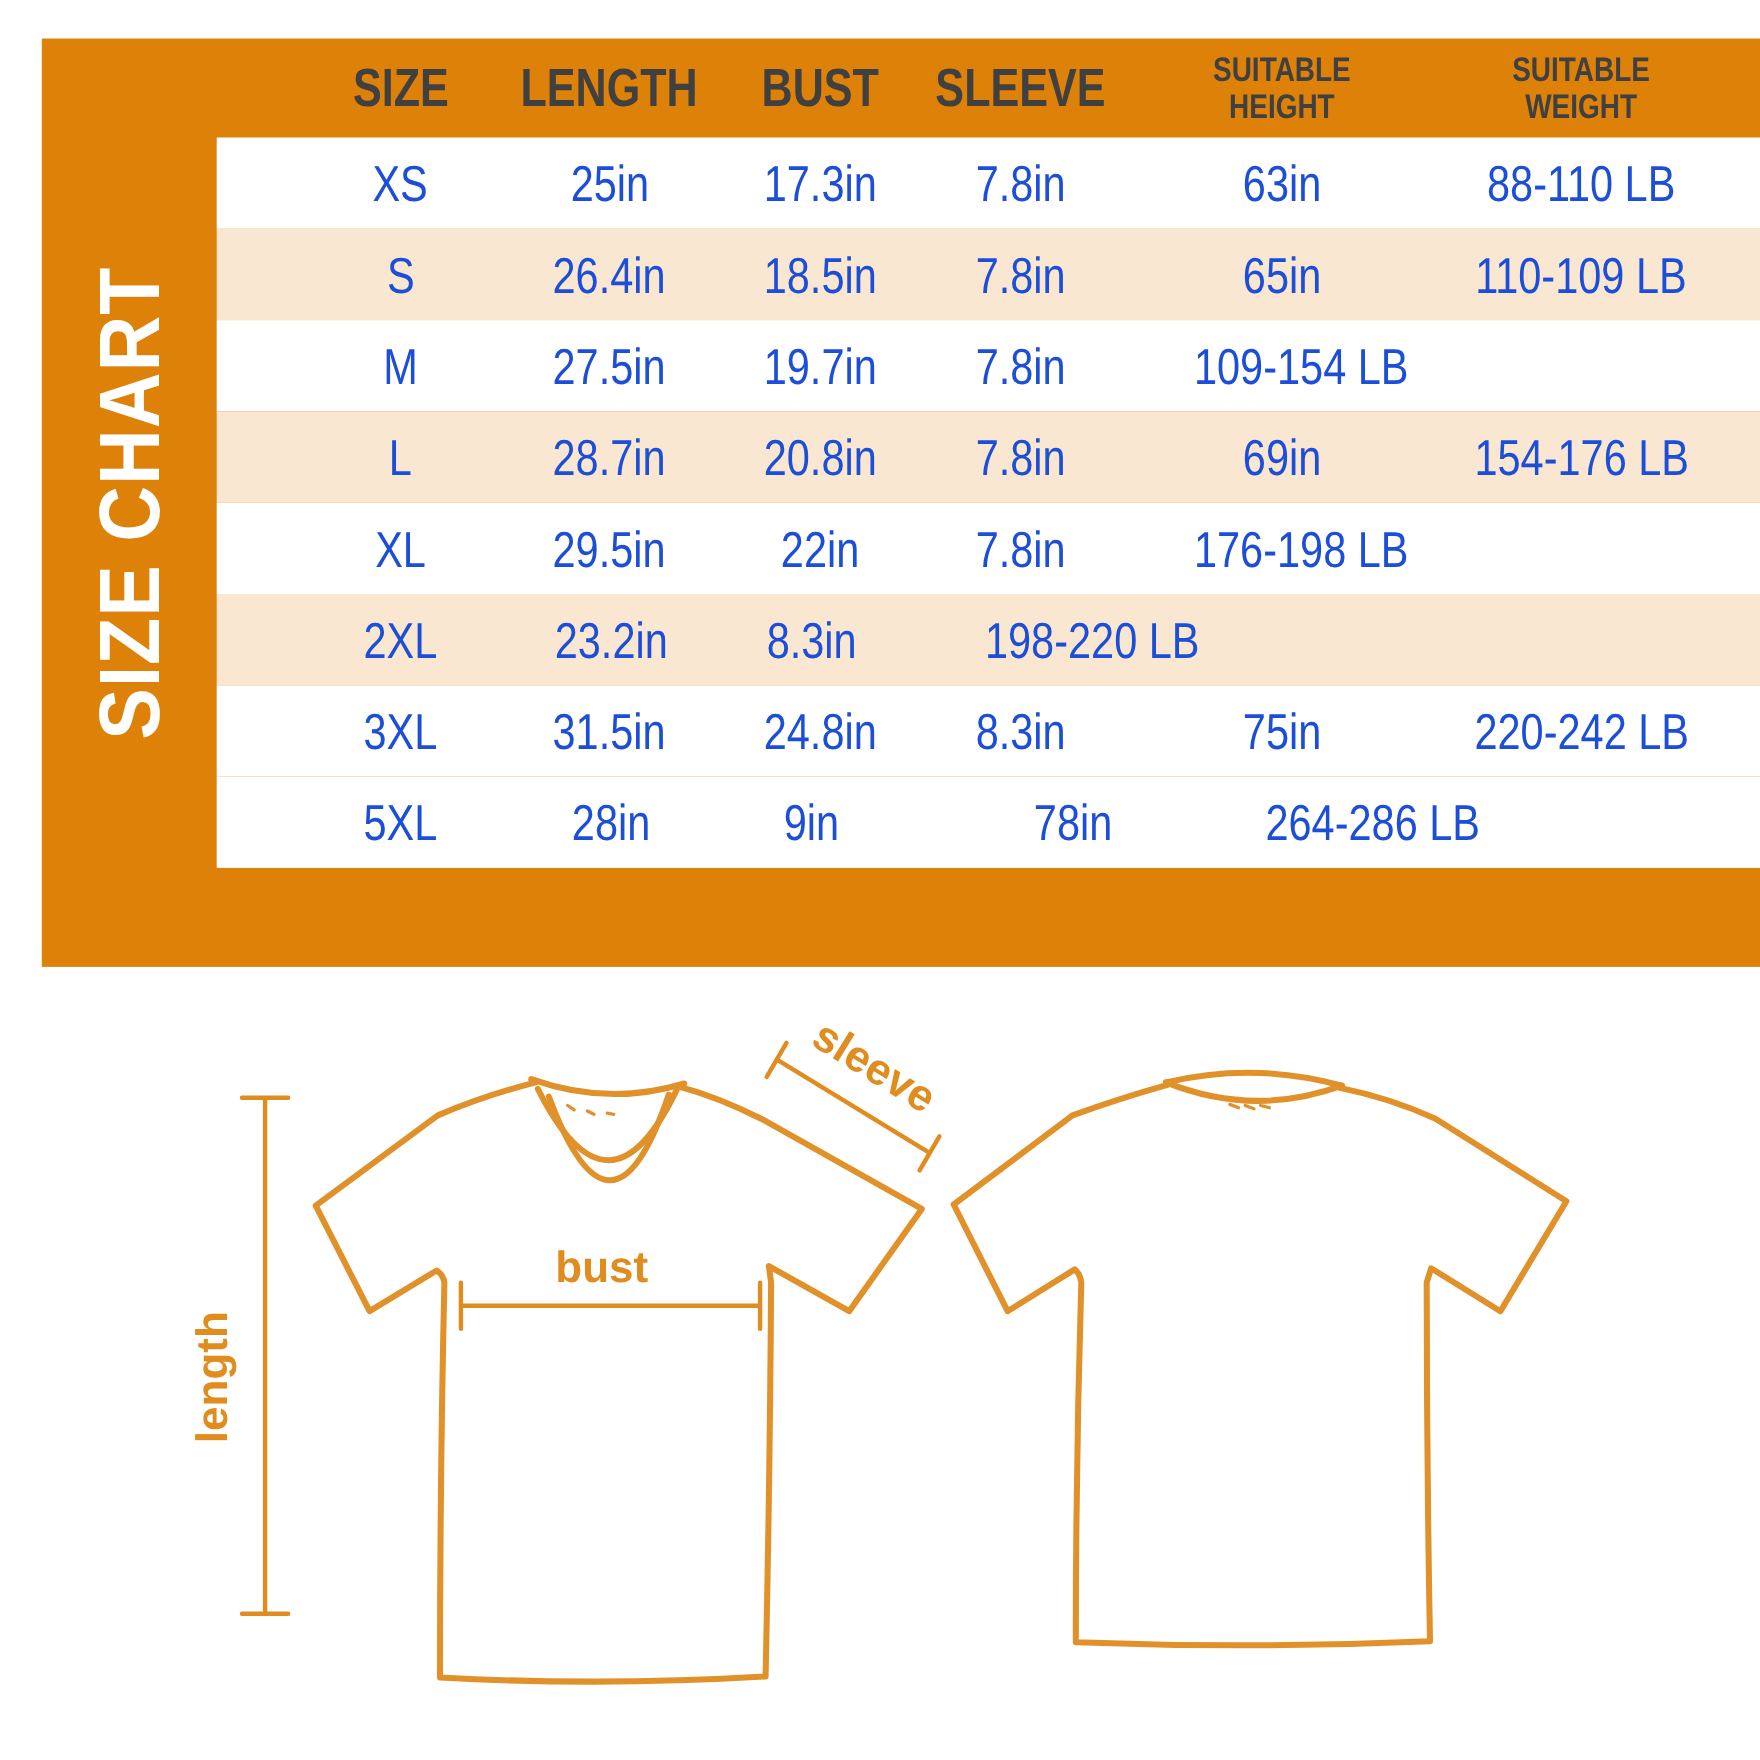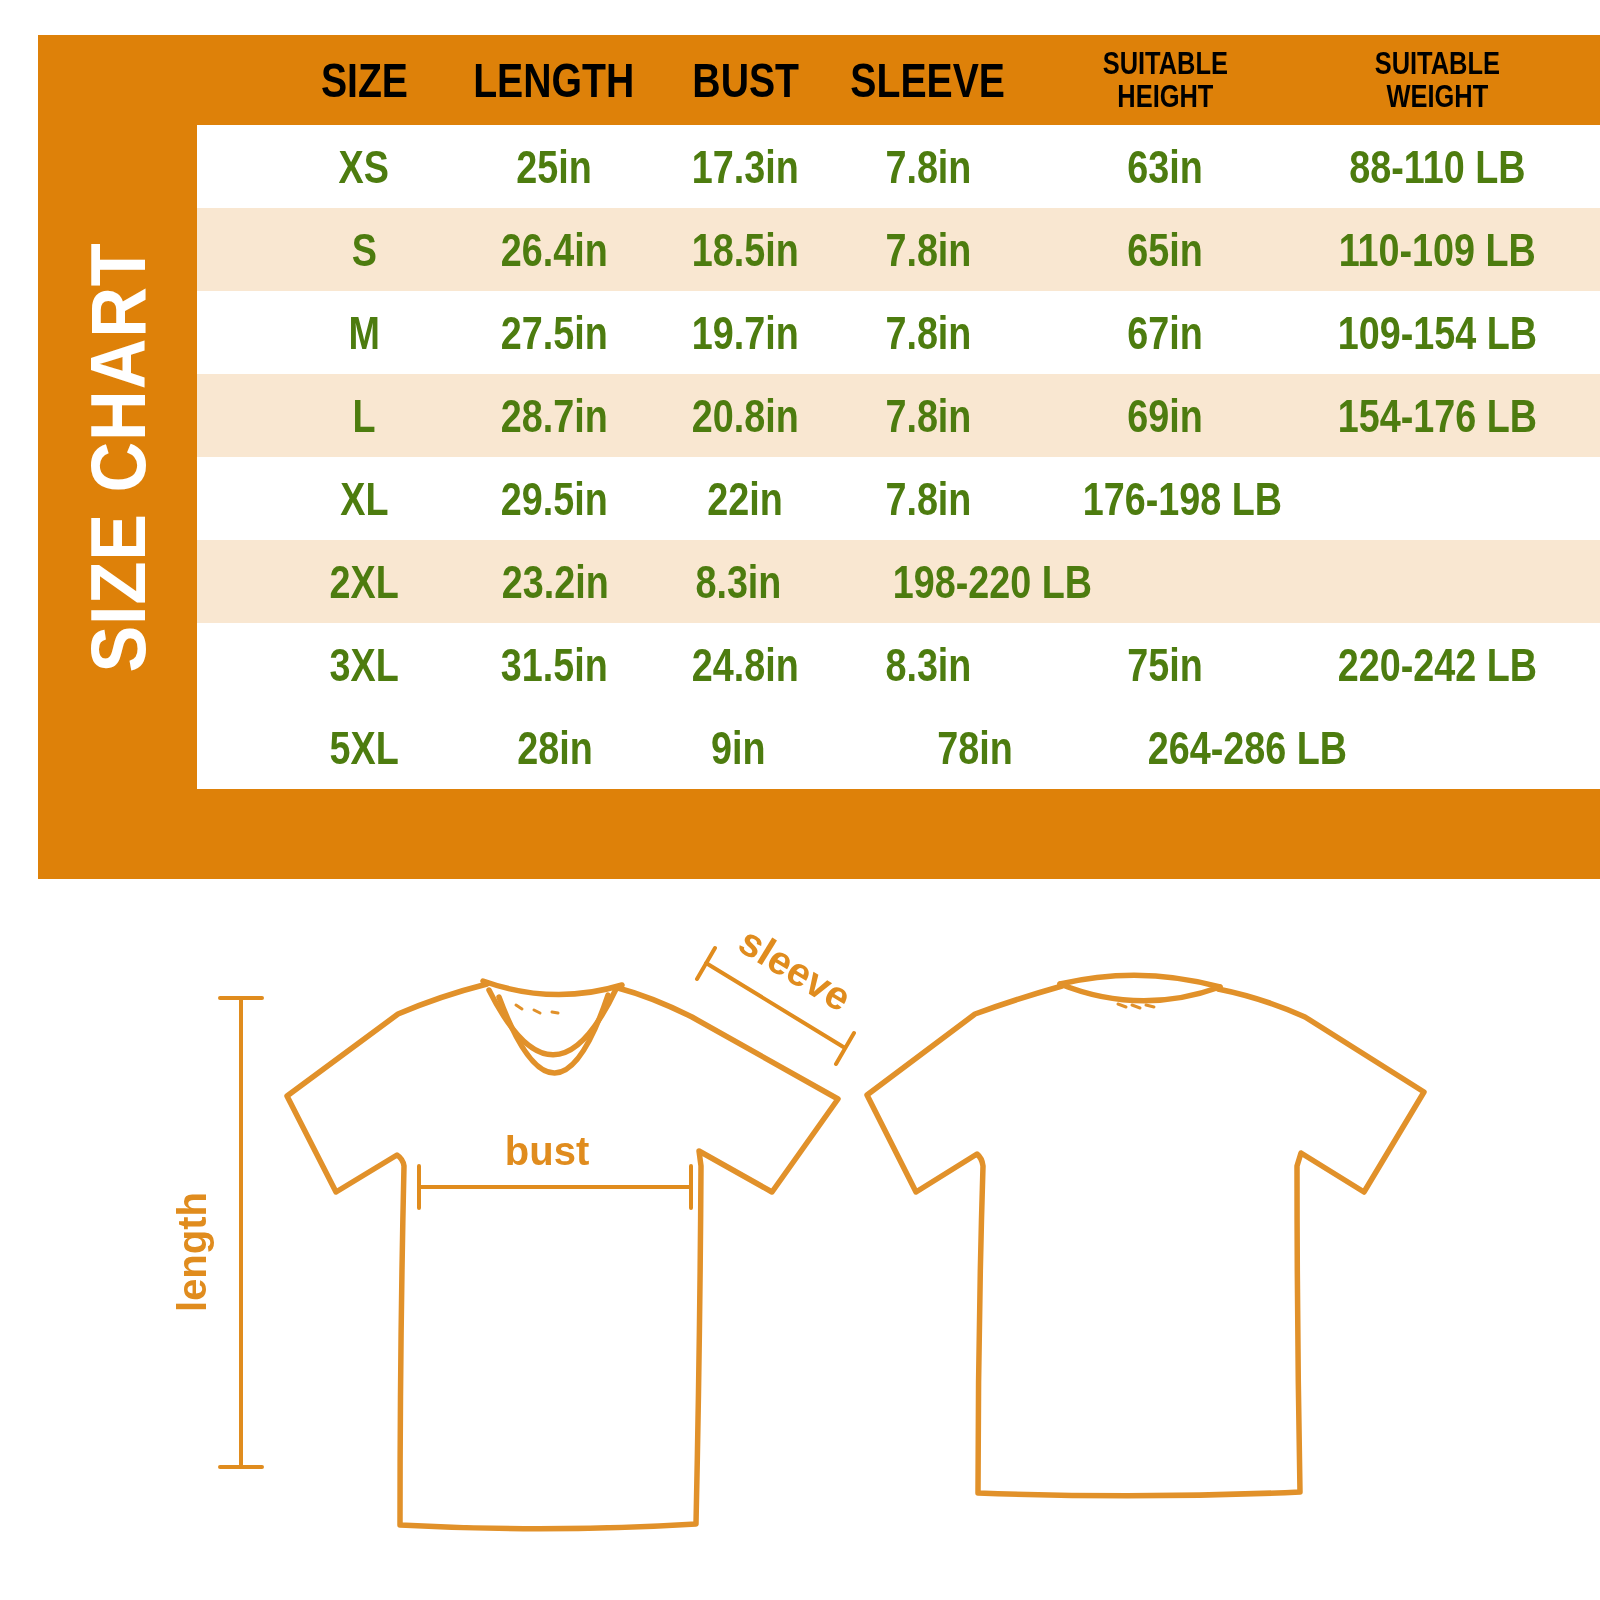"SIZE" .header { color: #000000 -> #404040 }
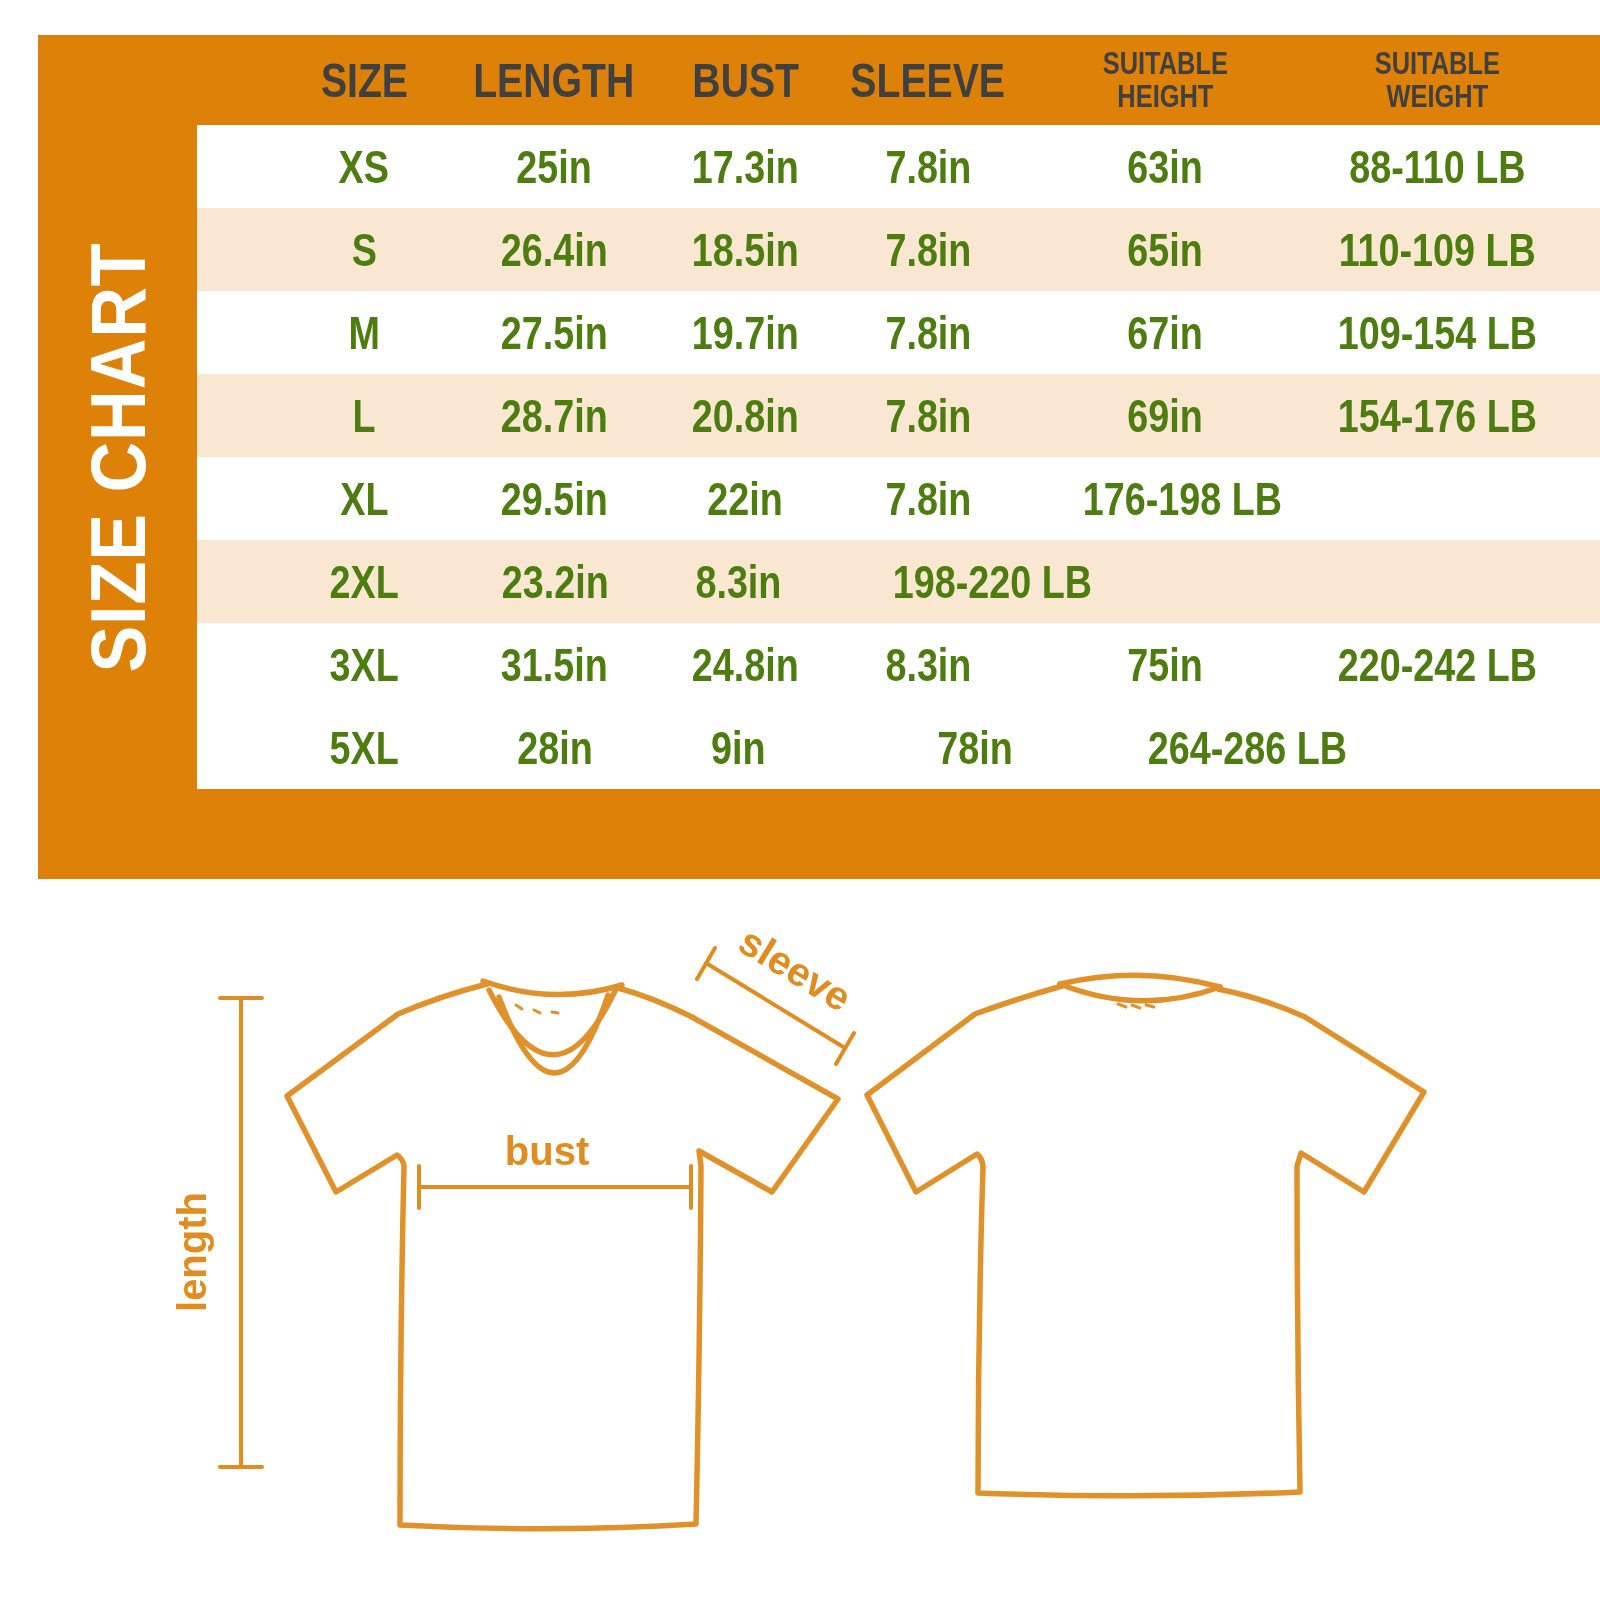"XS" .cell { color: #4d7c0f -> #1d4ed8; font-weight: bold -> normal }
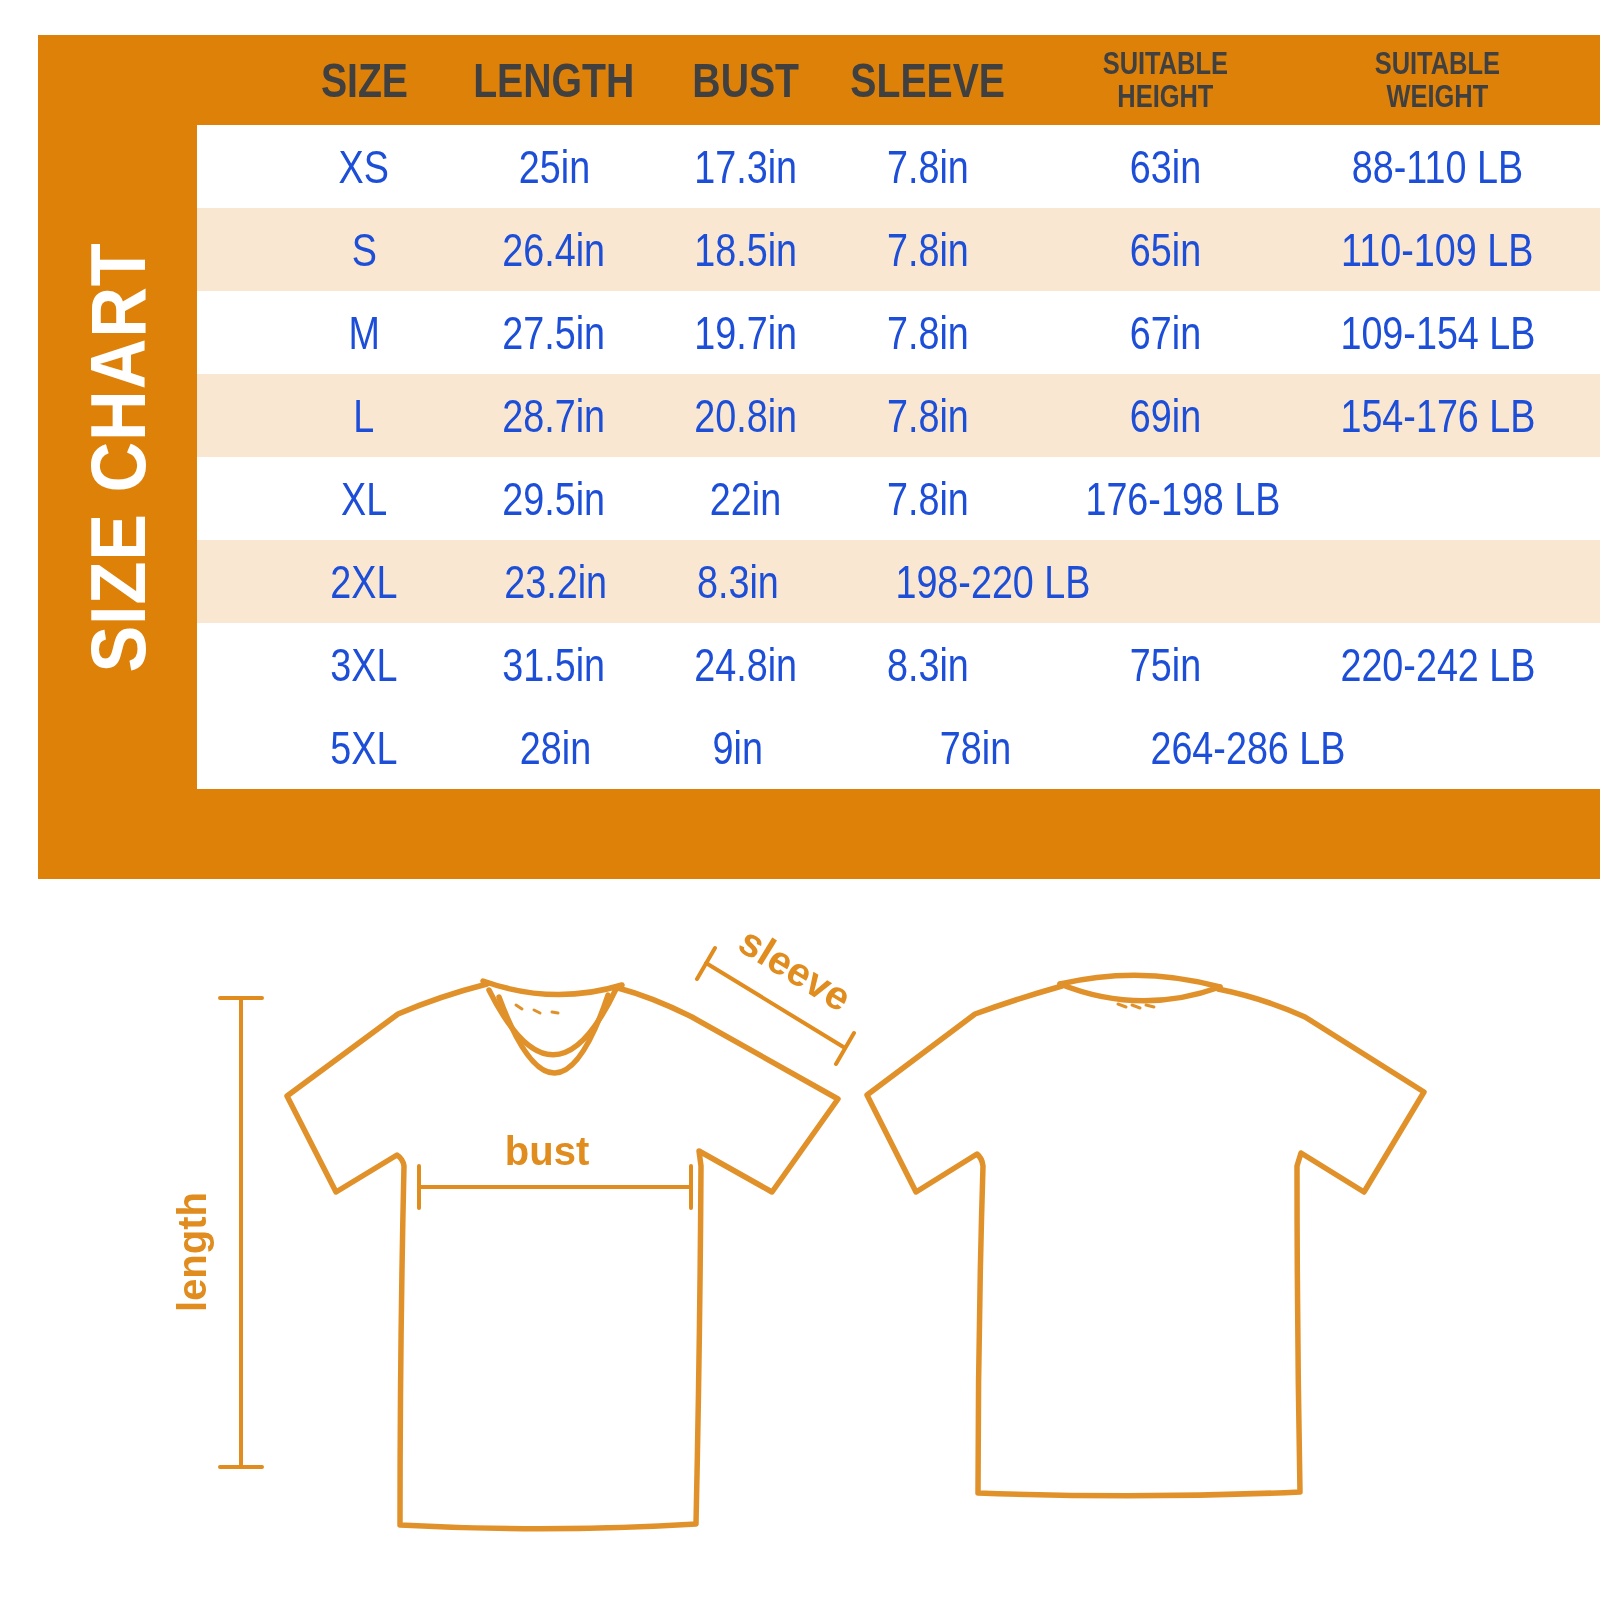"67in" div.cell { html: <div> <span>67in</span> </div> -> none }
